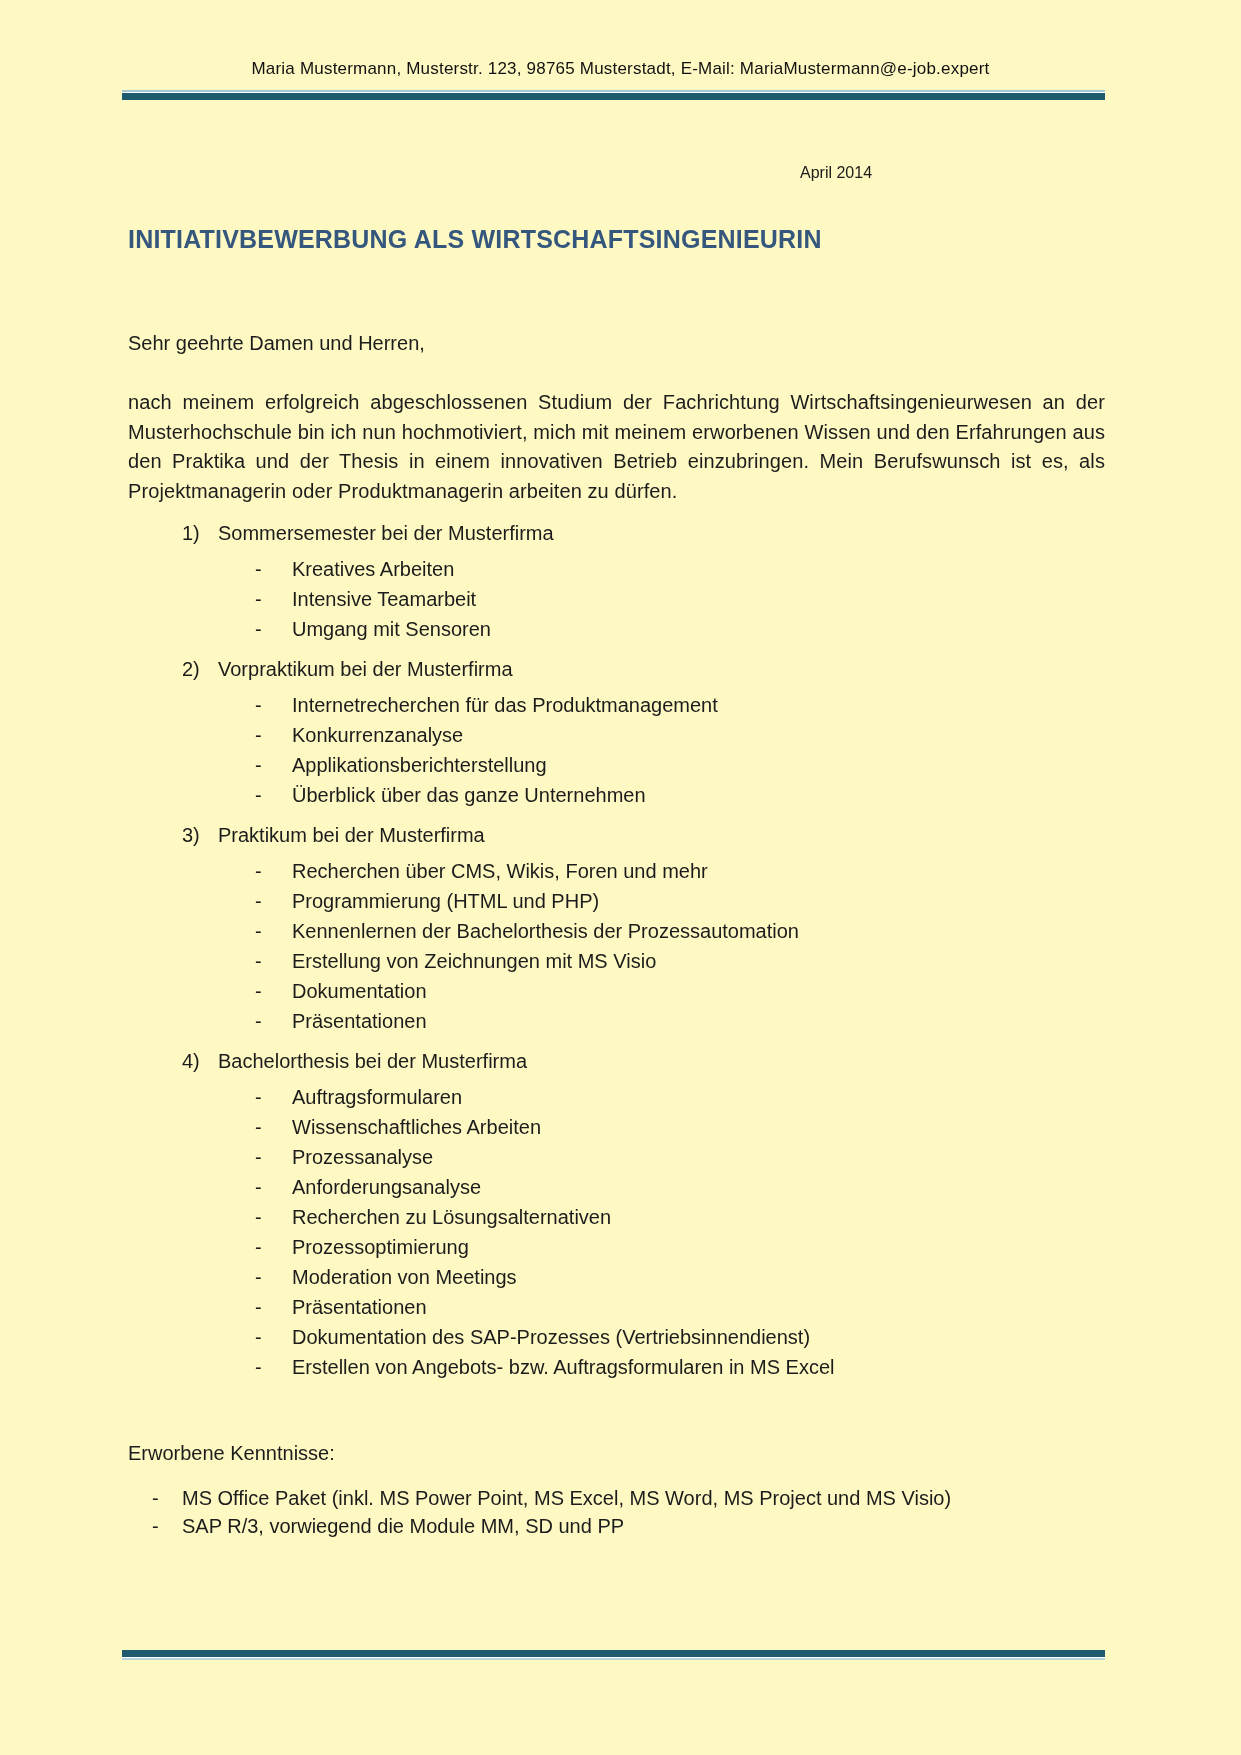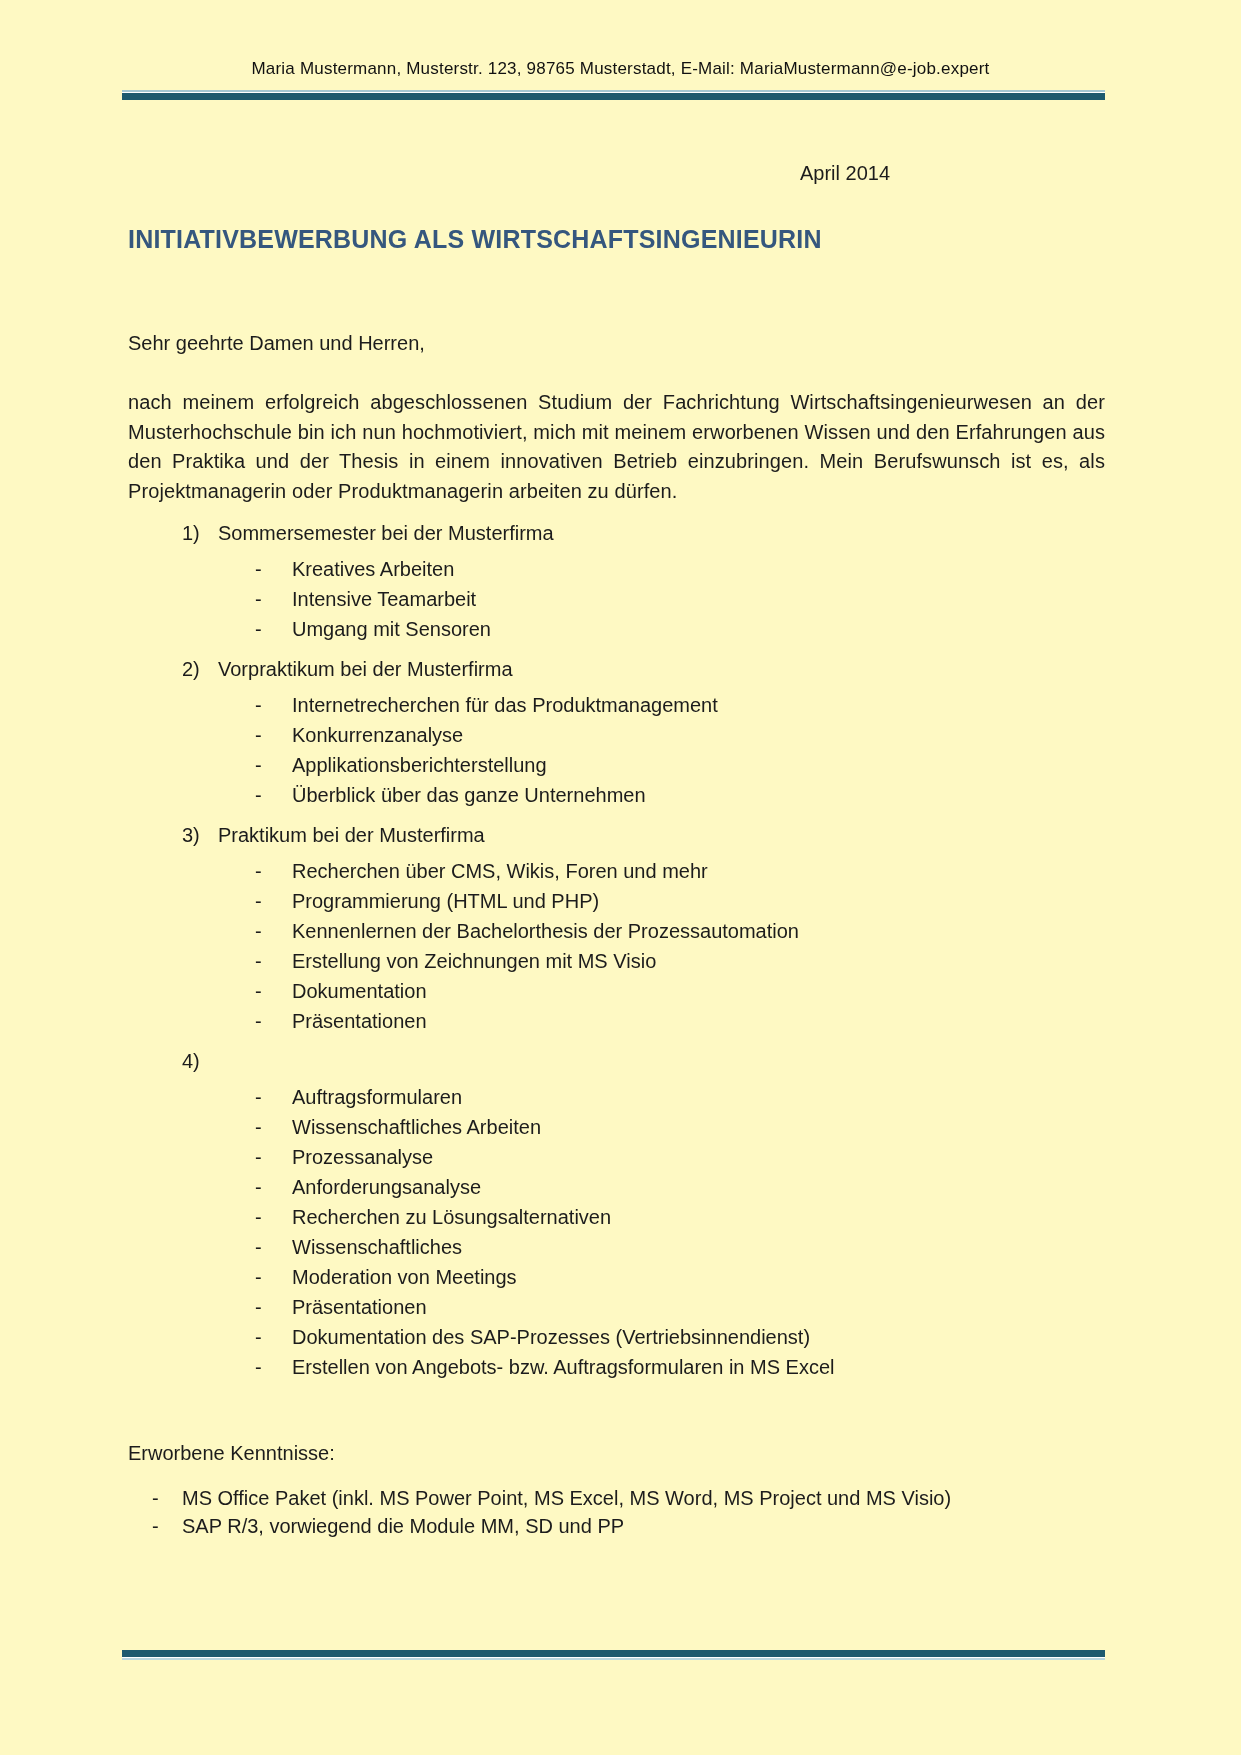"April 2014" .date-line { font-size: 20px -> 16px }
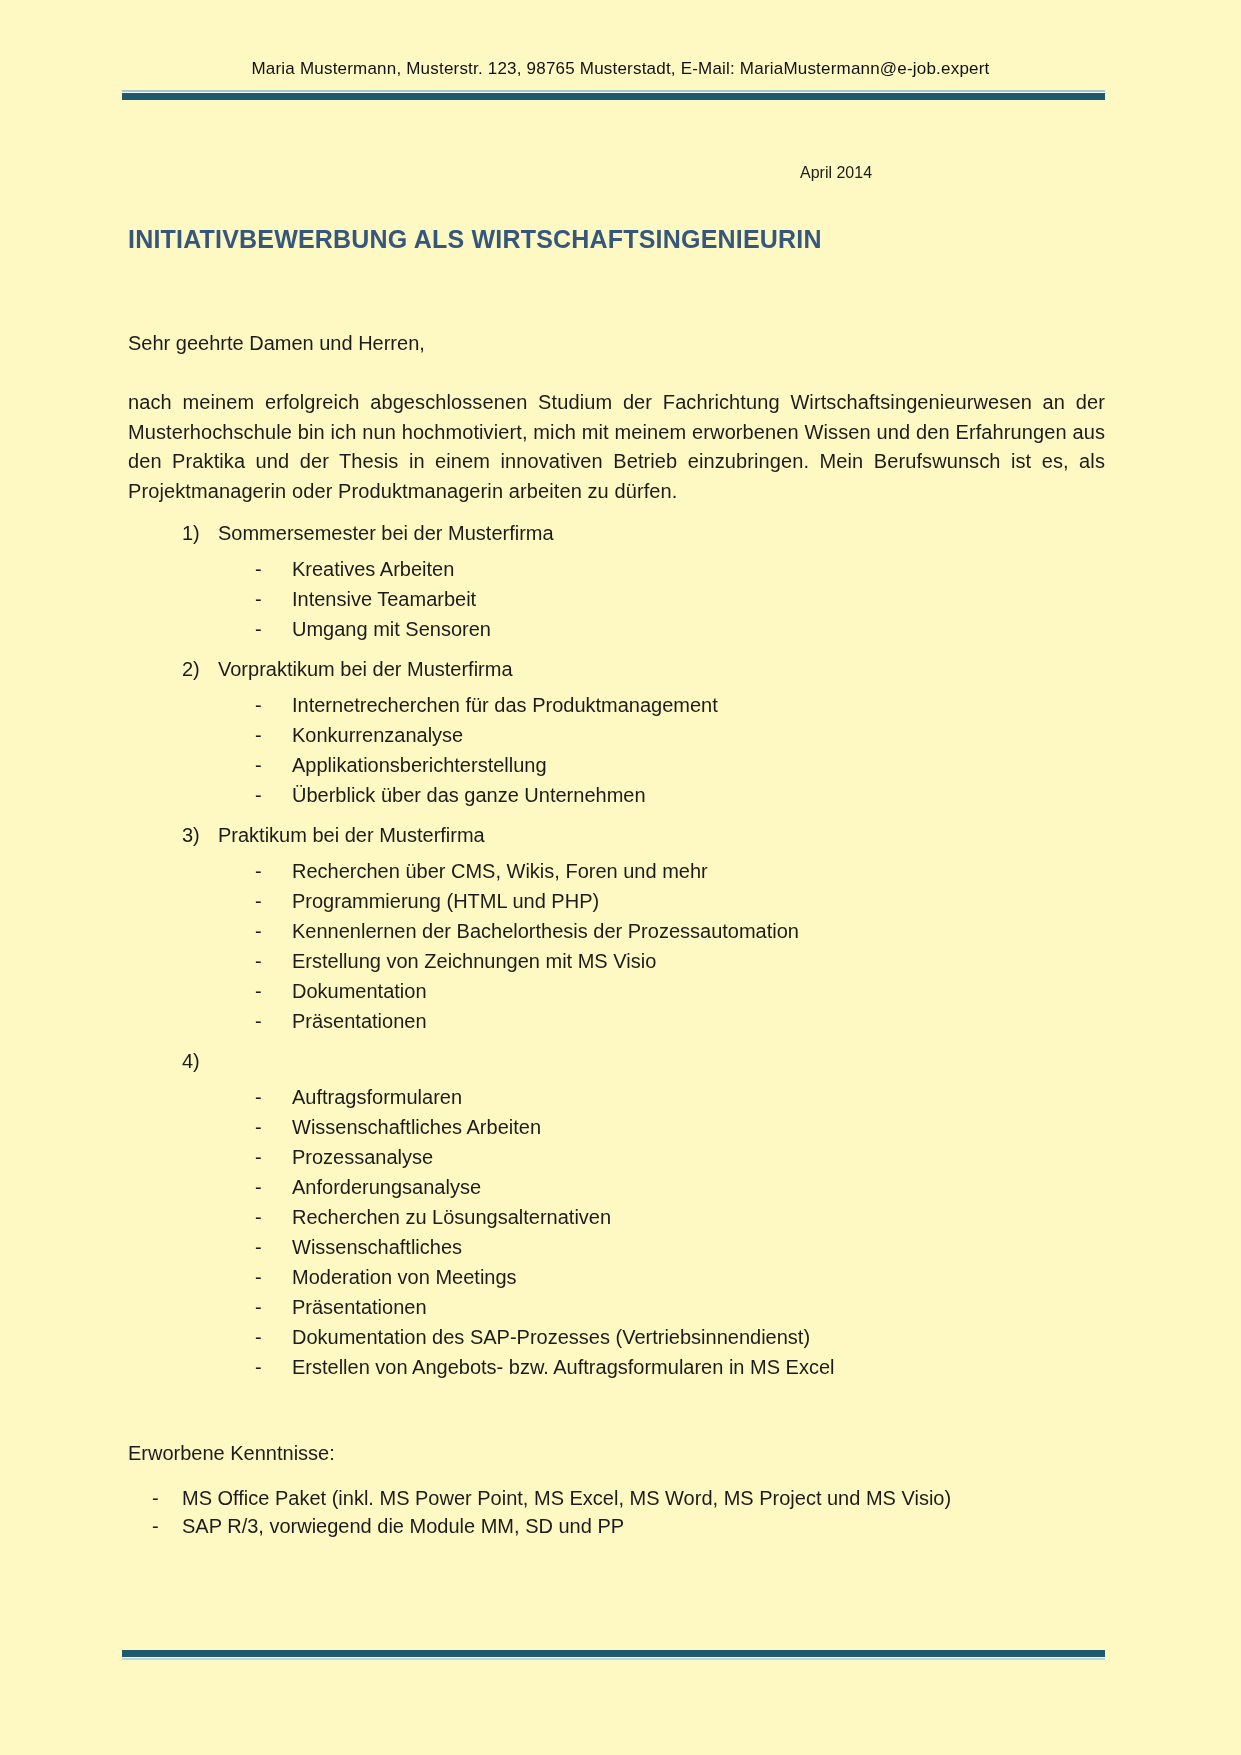"Bachelorthesis bei der Musterfirma" span.glabel { html: none -> <span>Bachelorthesis bei der Musterfirma</span> }
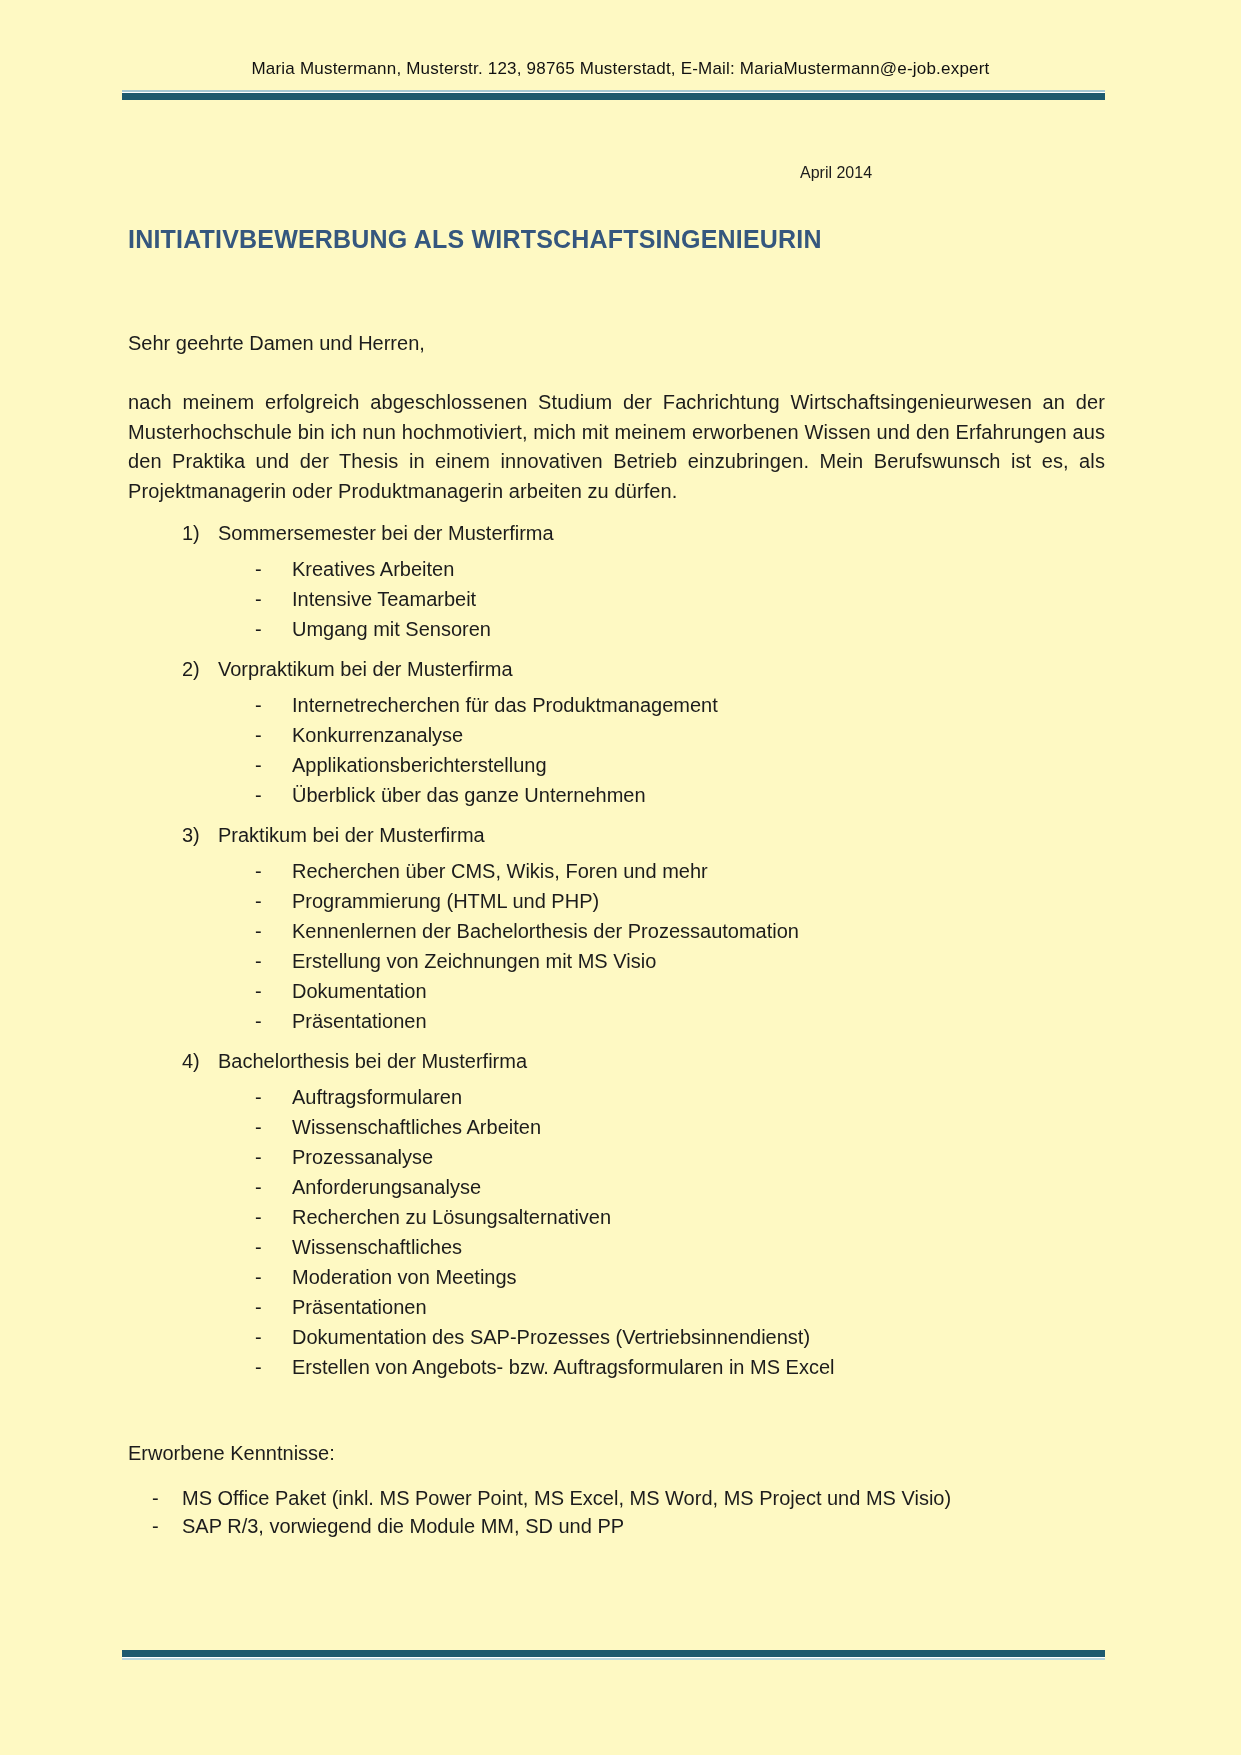"Wissenschaftliches" span { text: Wissenschaftliches -> Prozessoptimierung }
